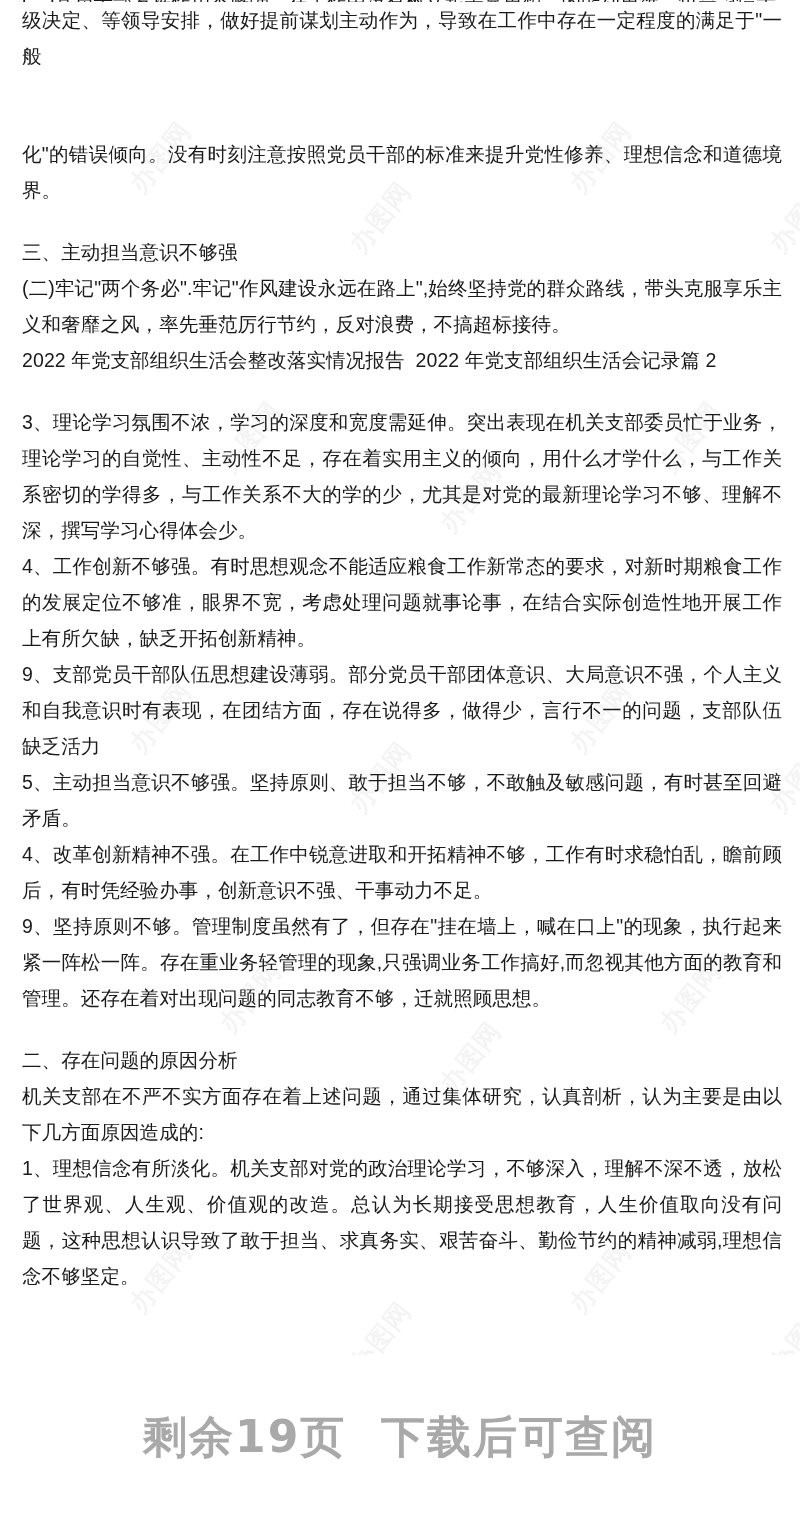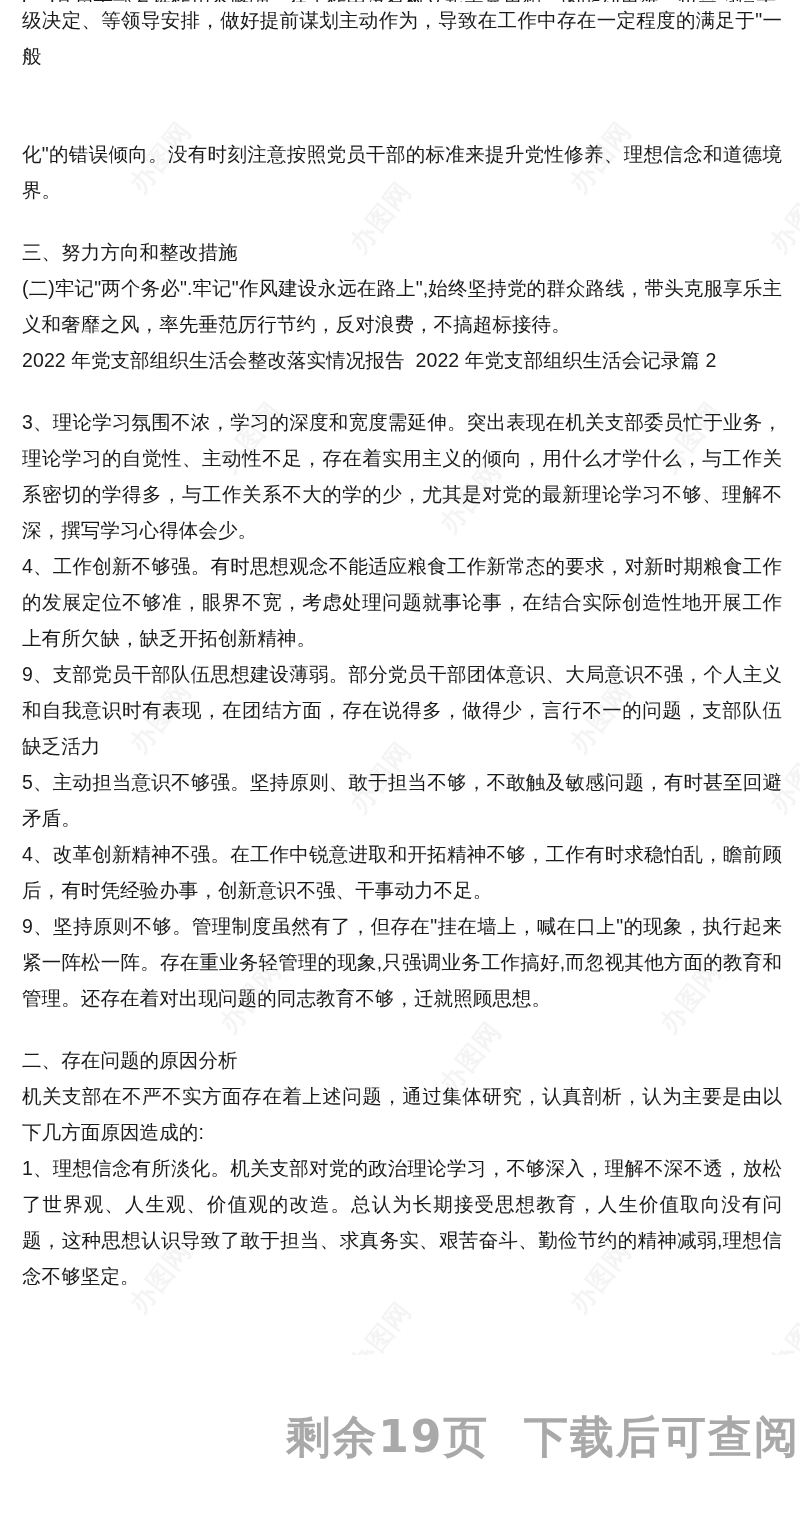"三、努力方向和整改措施" div.line { text: 努力方向和整改措施 -> 主动担当意识不够强 }
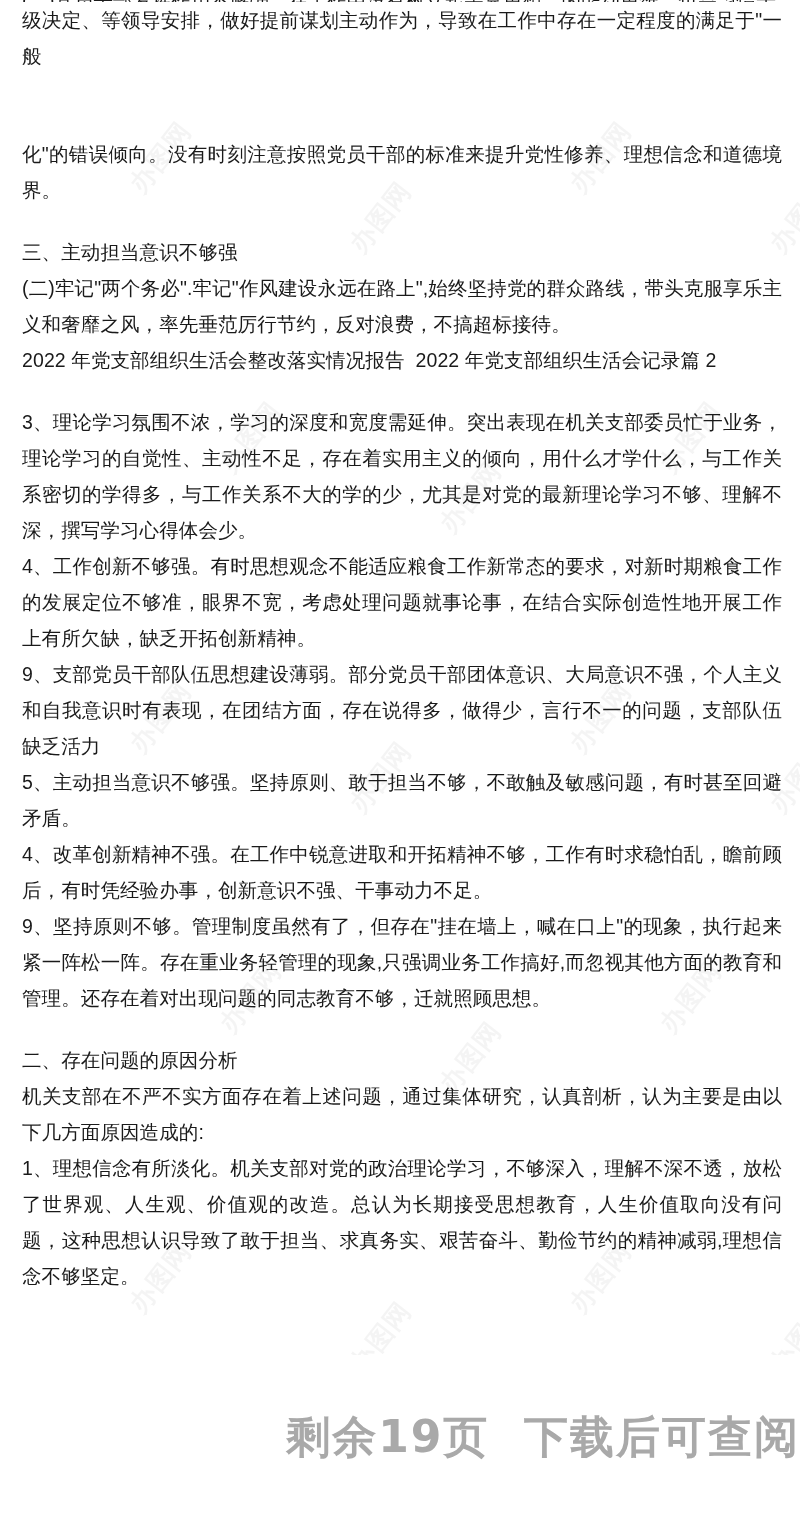"剩余19页 下载后可查阅" #footer-banner { justify-content: flex-end -> center }
